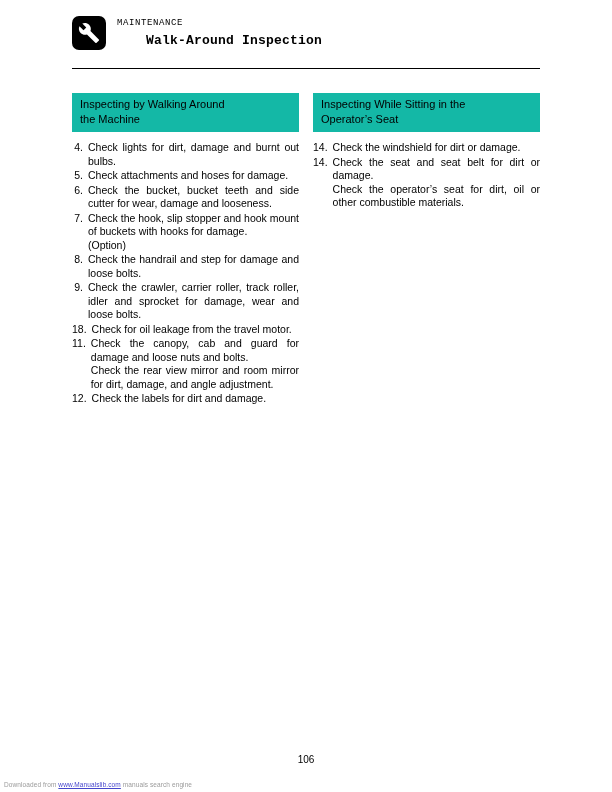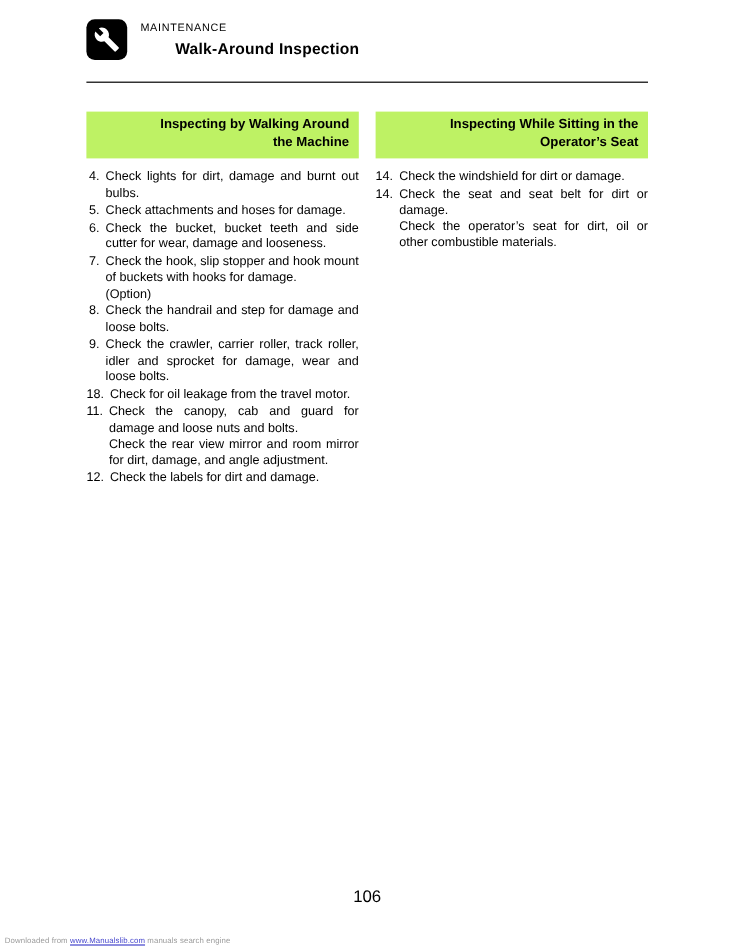"MAINTENANCE" .header { font-family: none -> Liberation Mono, monospace }
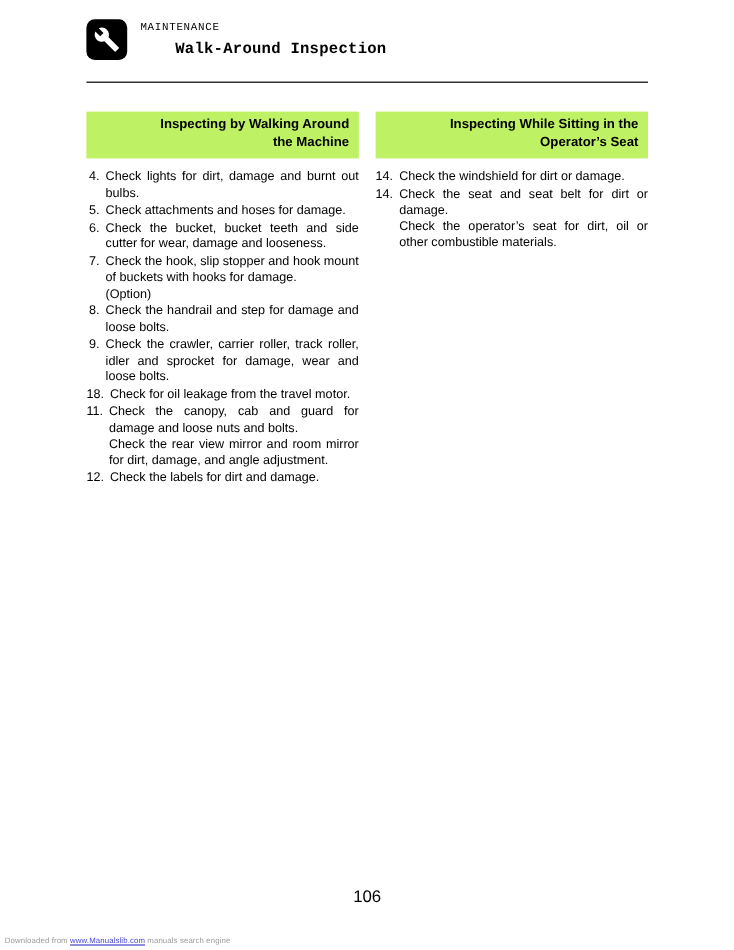"Inspecting by Walking Around" .col-heading { background: #bef264 -> #14b8a6; font-weight: bold -> normal; text-align: right -> none }
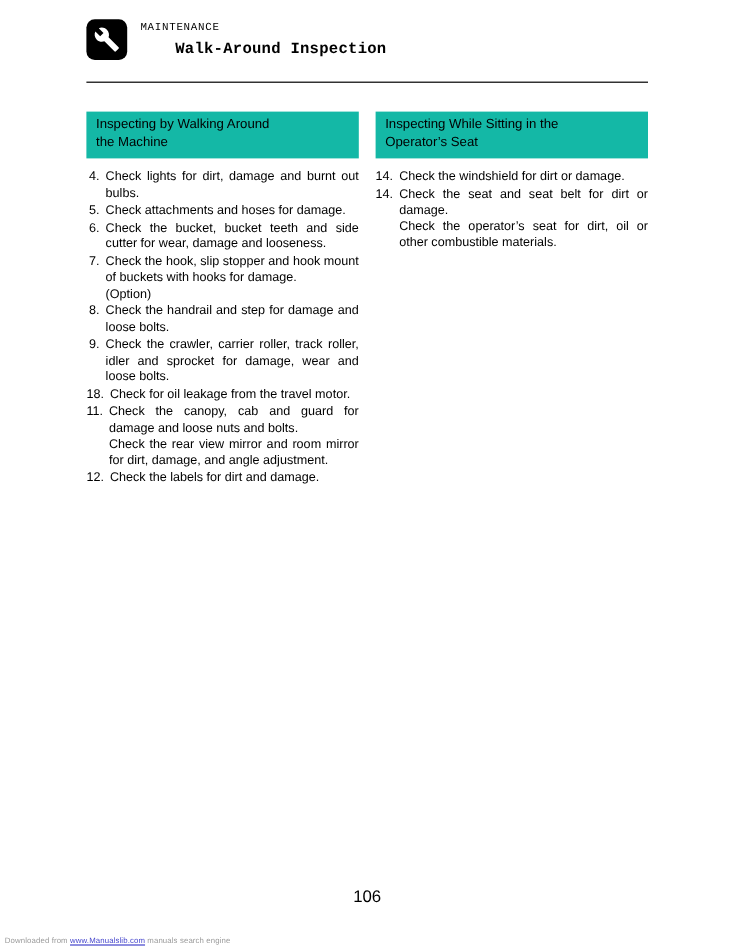"106" .page-number { bottom: 37px -> 27px; font-size: 14px -> 10px }
